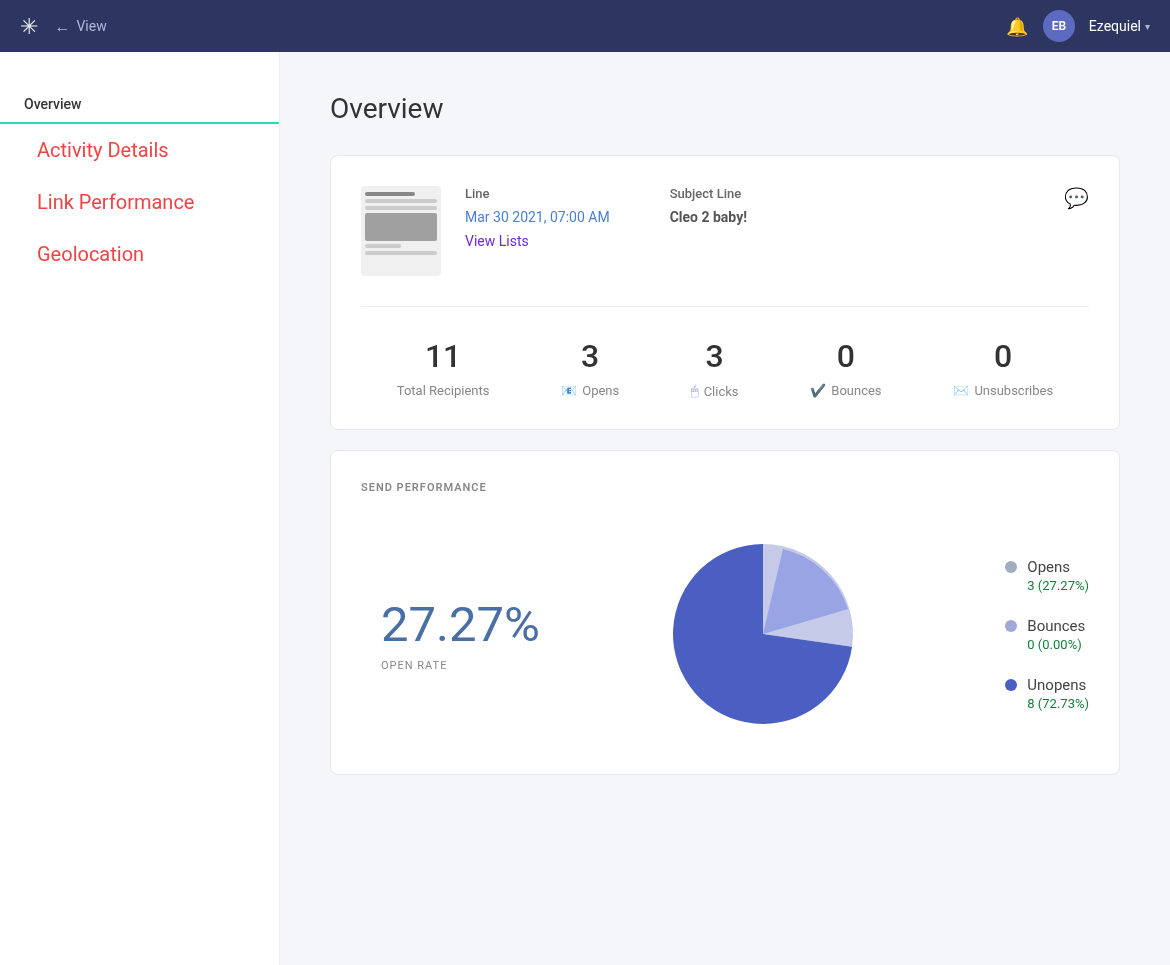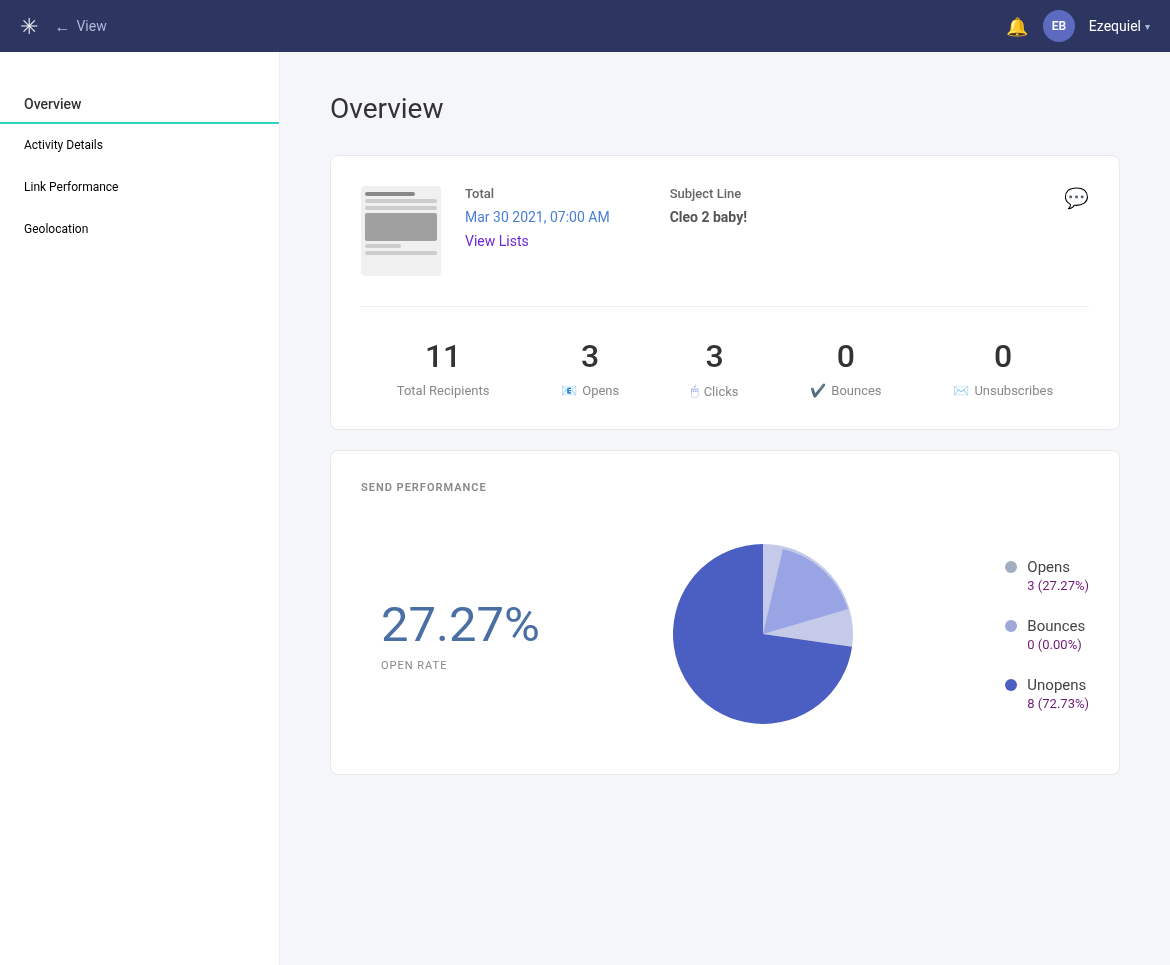"Activity Details" .sidebar-nav-item { color: #000000 -> #ef4444; font-size: 12px -> 20px; padding: 14px 24px -> 14px 37px }
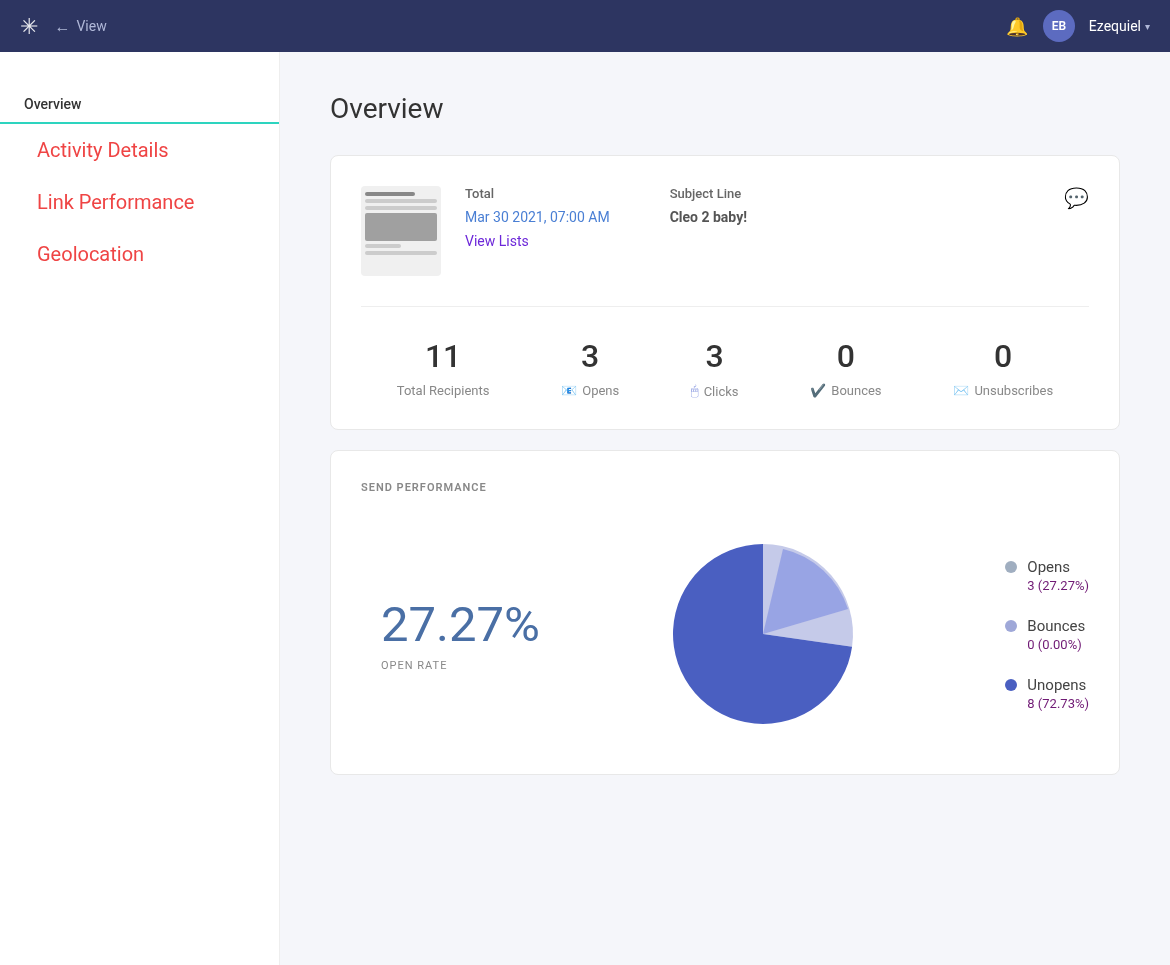"Total" div.meta-label { text: Total -> Line }
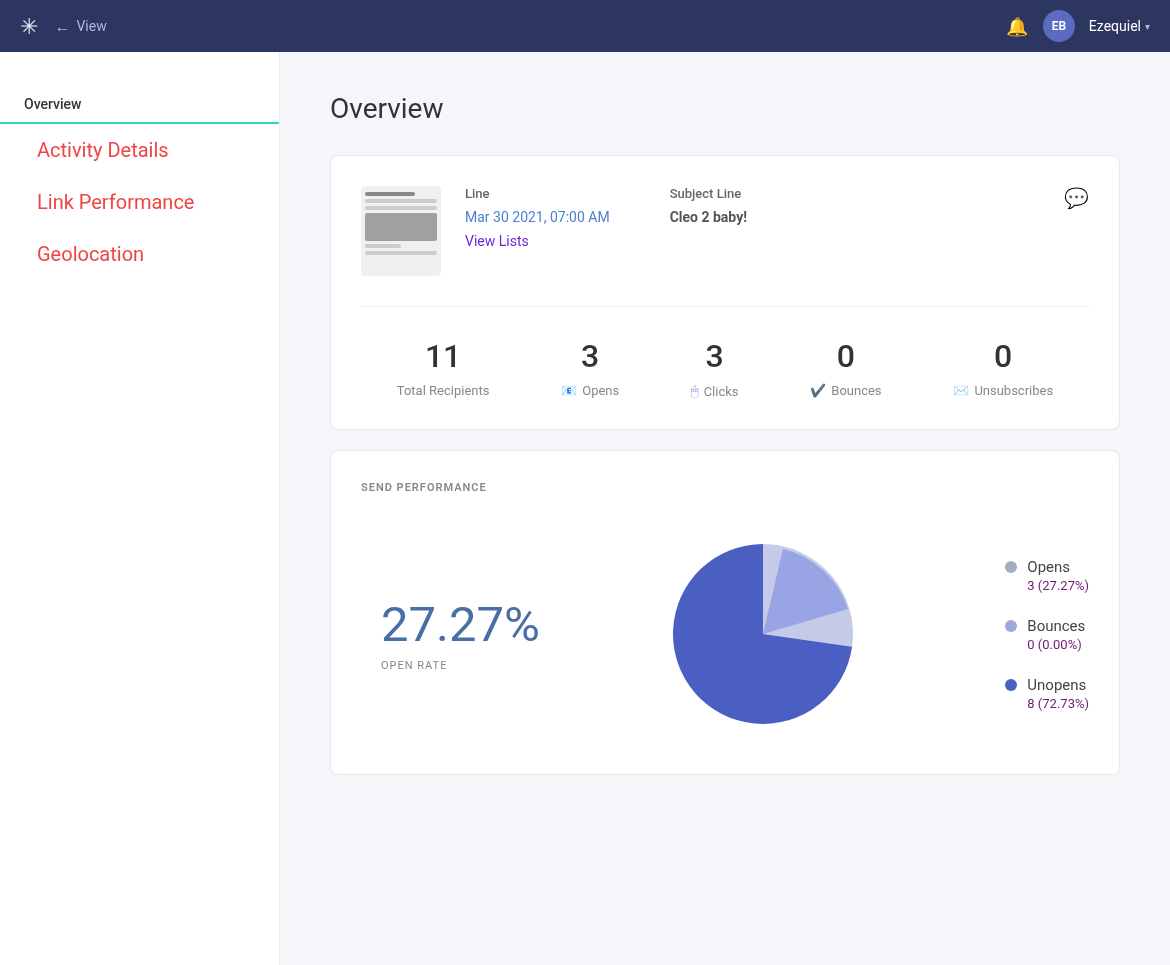"3 (27.27%)" .legend-value { color: #701a75 -> #15803d }
